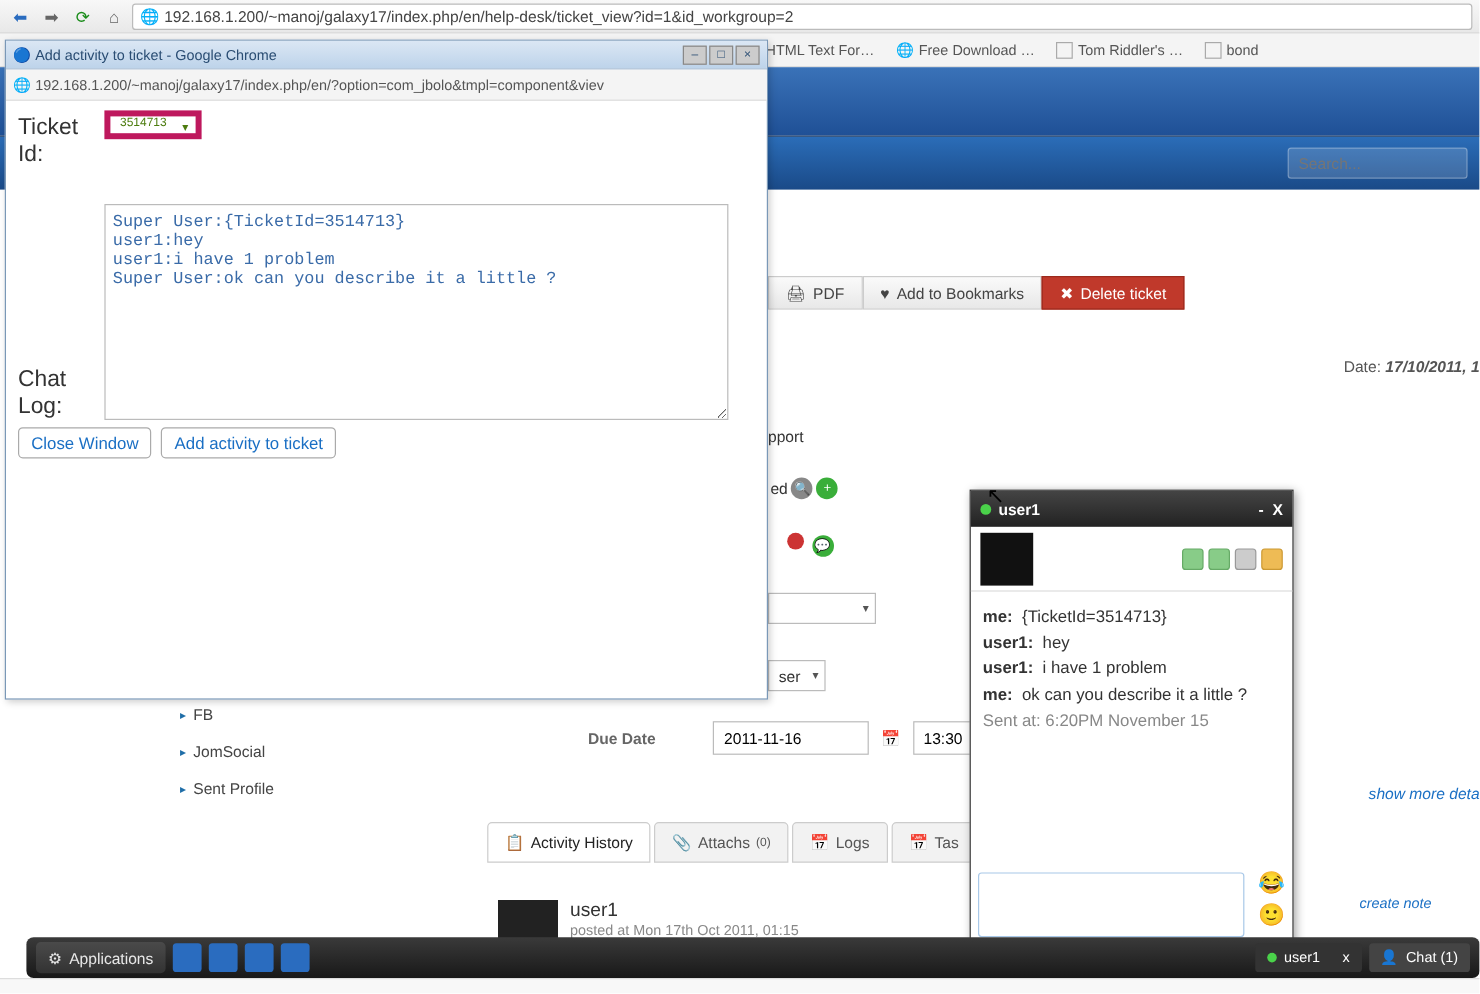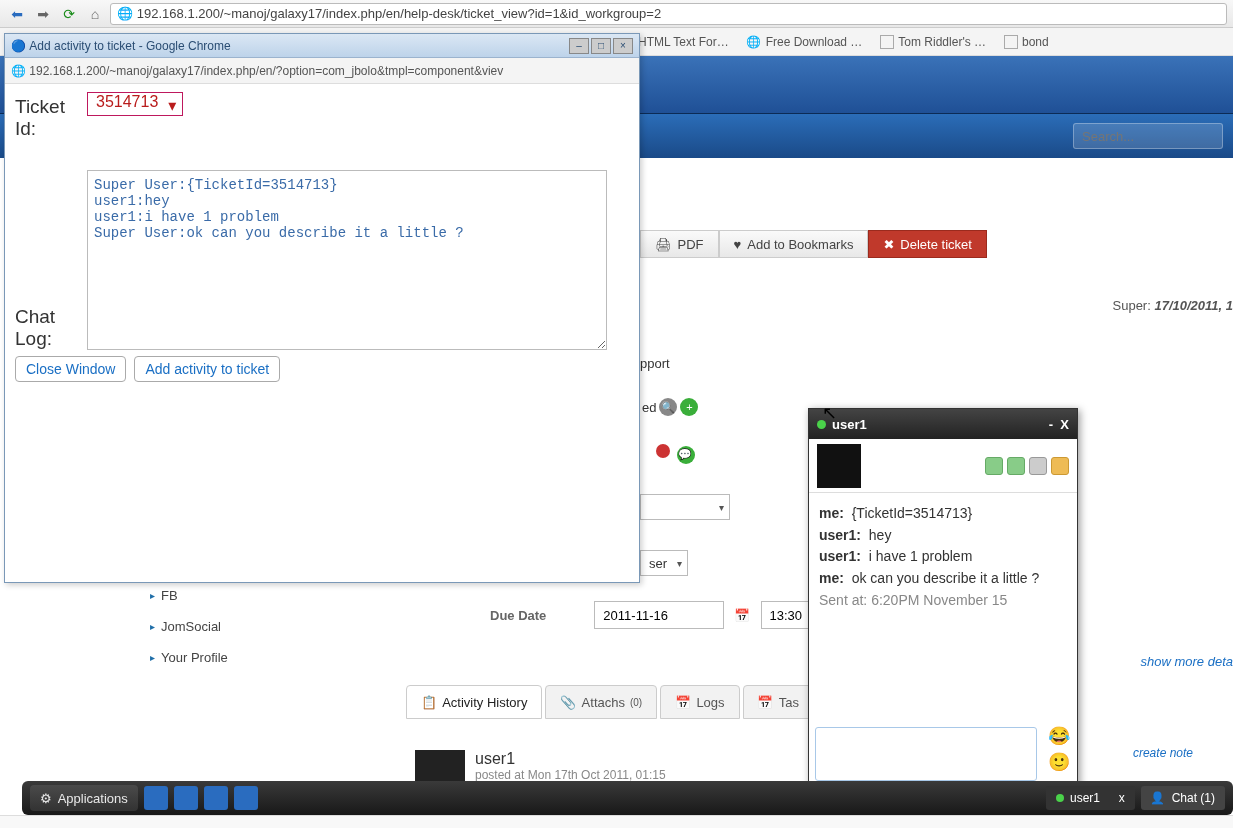"3514713" .ticket-dd { border: 1px solid #be185d -> 5px solid #be185d; color: #b91c1c -> #4d7c0f; font-size: 16px -> 10px }
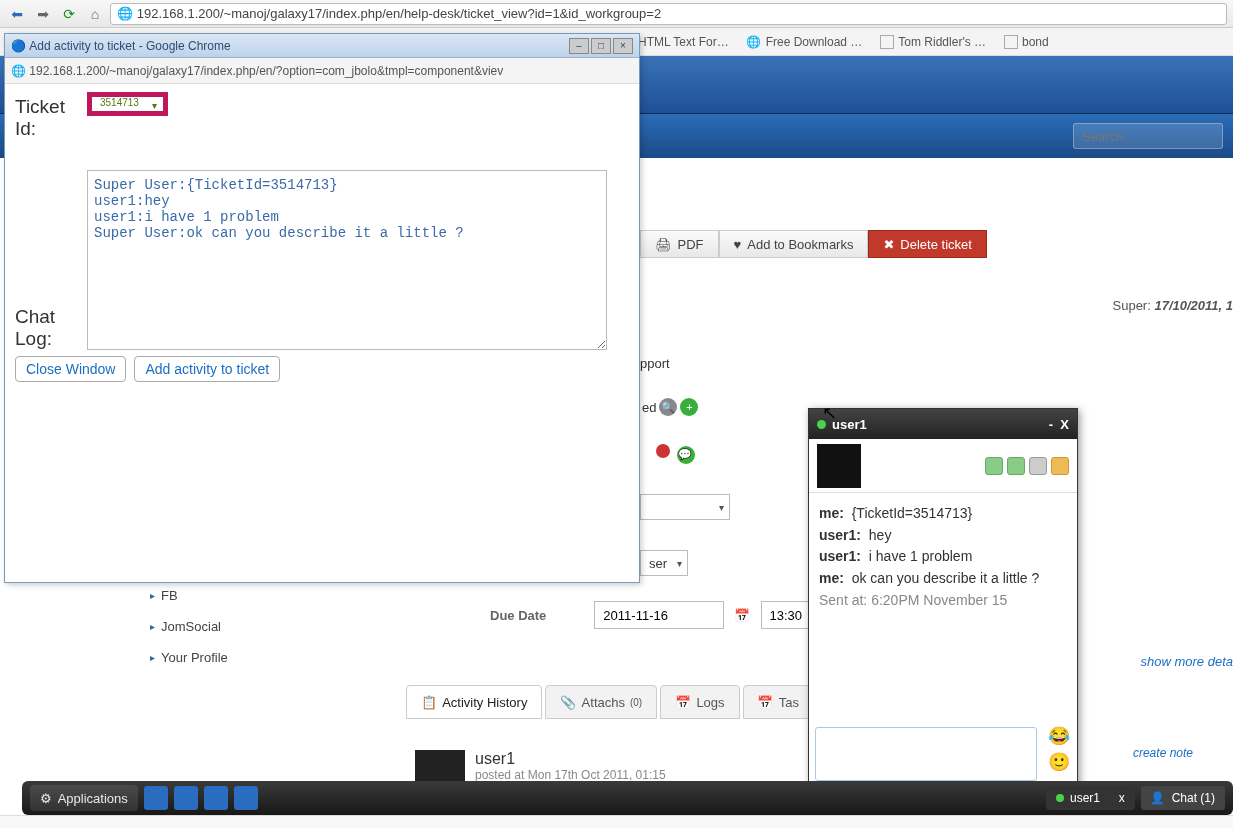"Super:" span { text: Super -> Date }
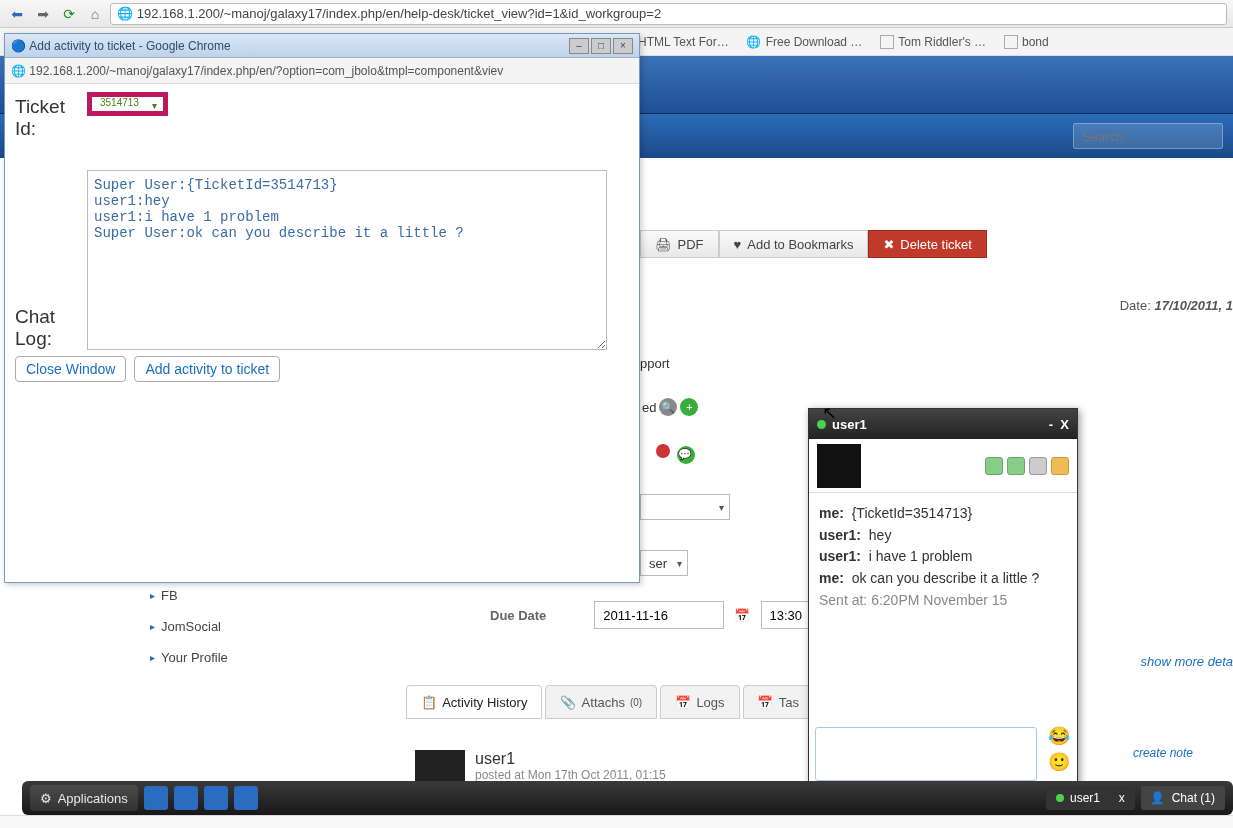"Your Profile" div.side-item { text: Your -> Sent }
